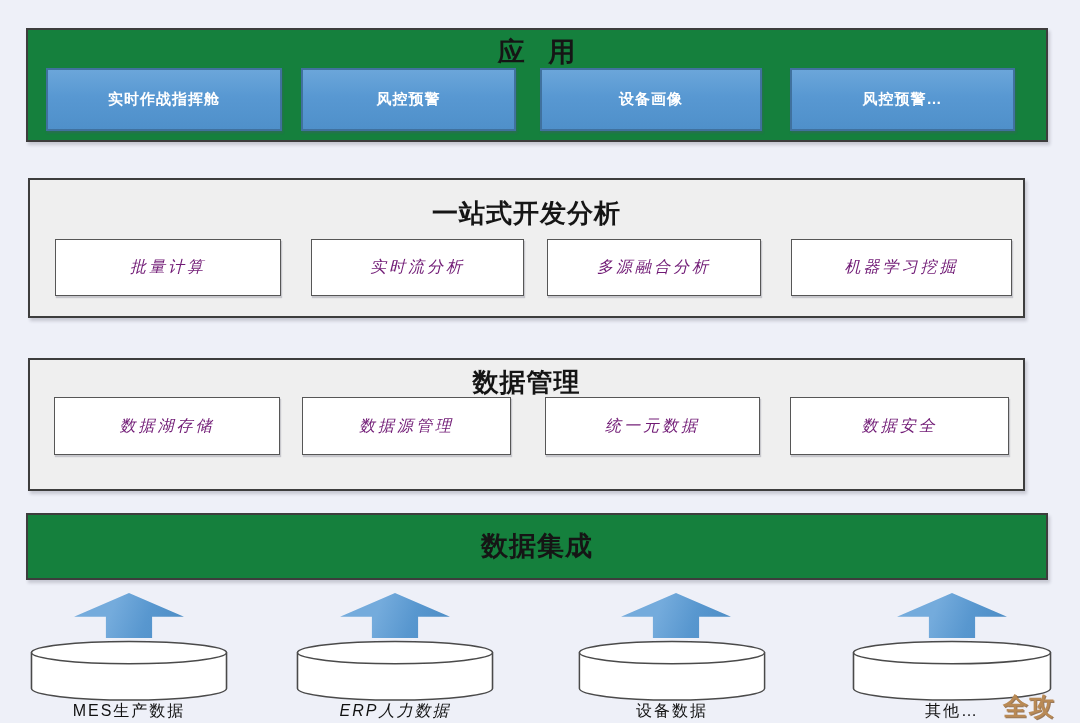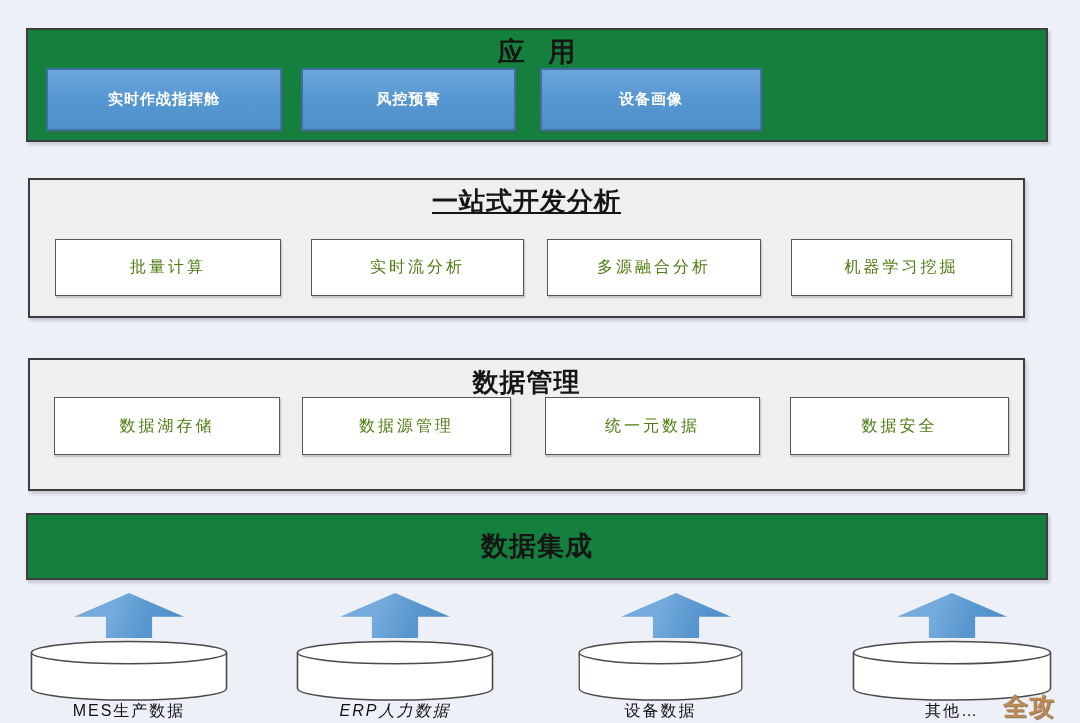"风控预警…" div.bluebox { html: none -> <div>风控预警…</div> }
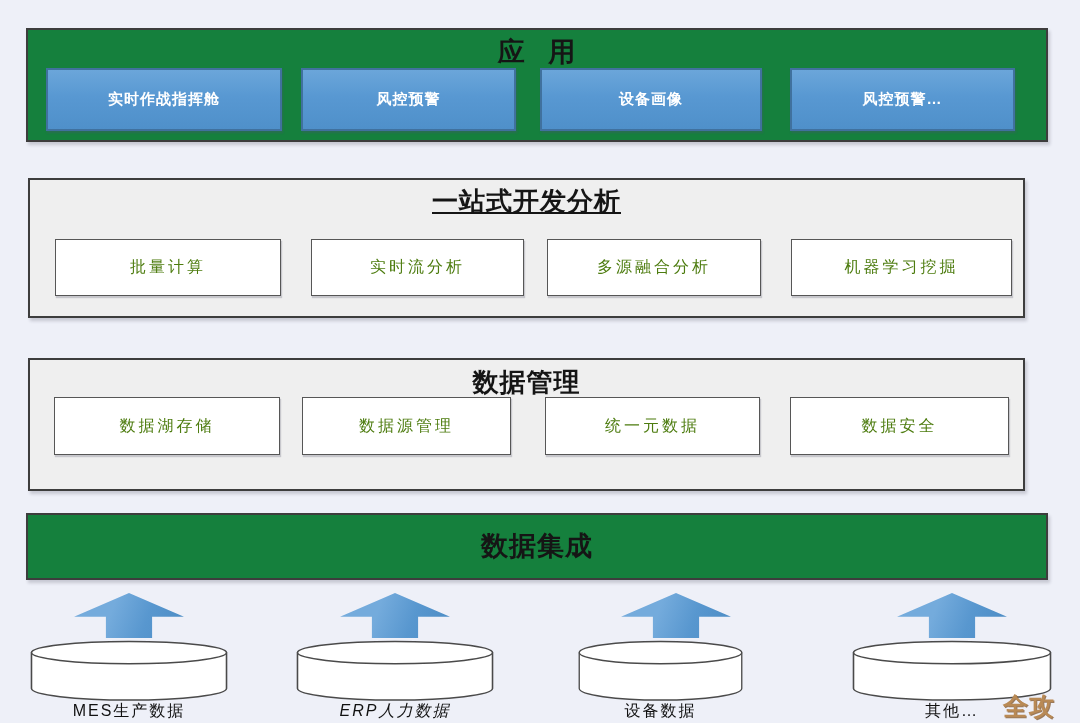"一站式开发分析" .s2 .layer-title { padding-top: 4px -> 16px; text-decoration: underline -> none }
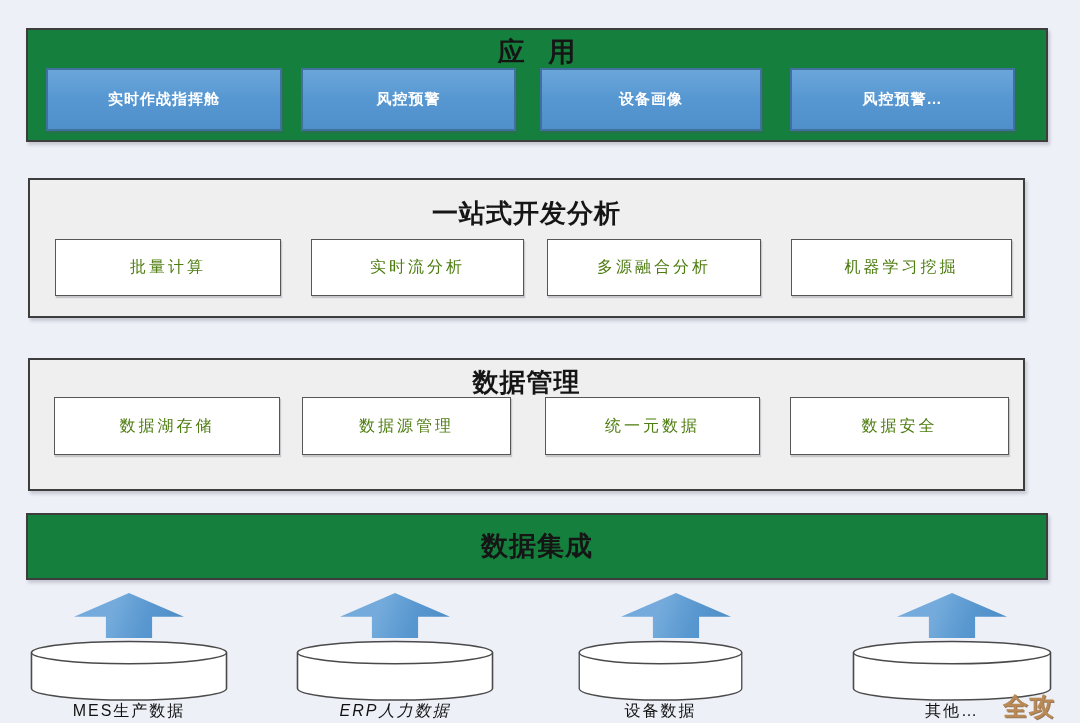"批量计算" .wbox { color: #4d7c0f -> #701a75; font-style: none -> italic }
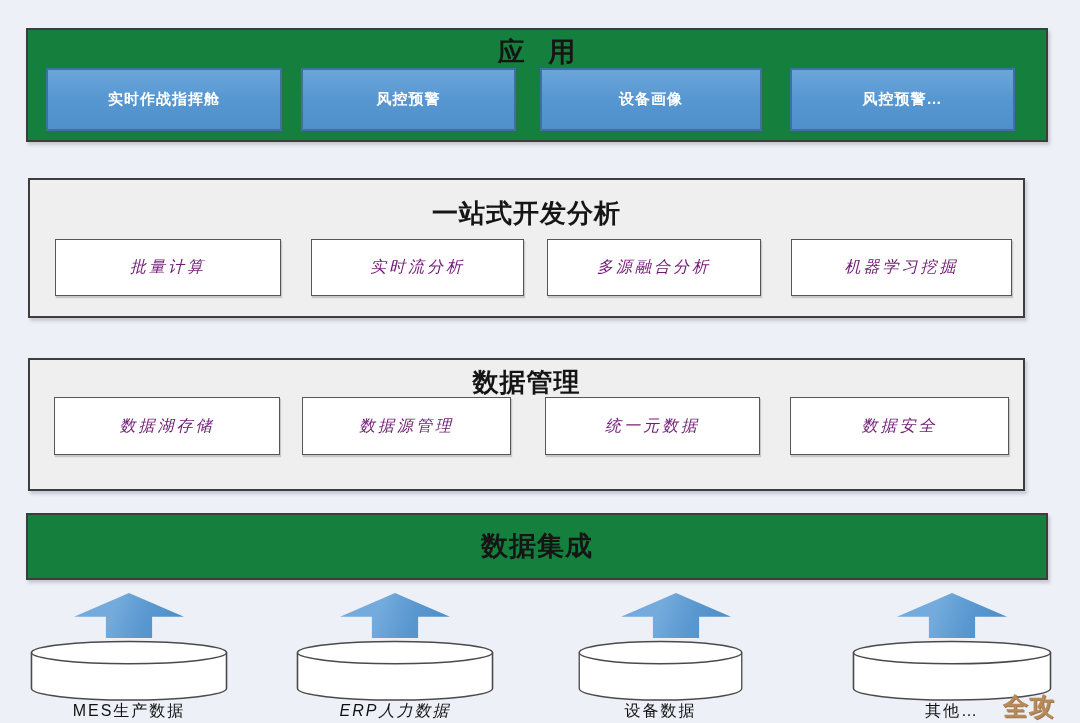"设备数据" .c3 { width: 165px -> 188px }
